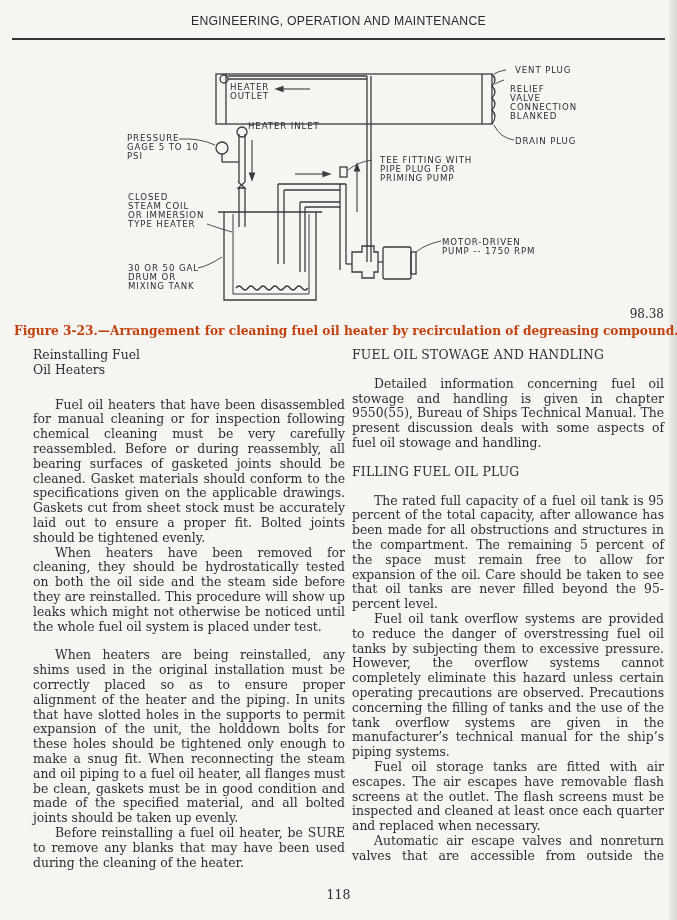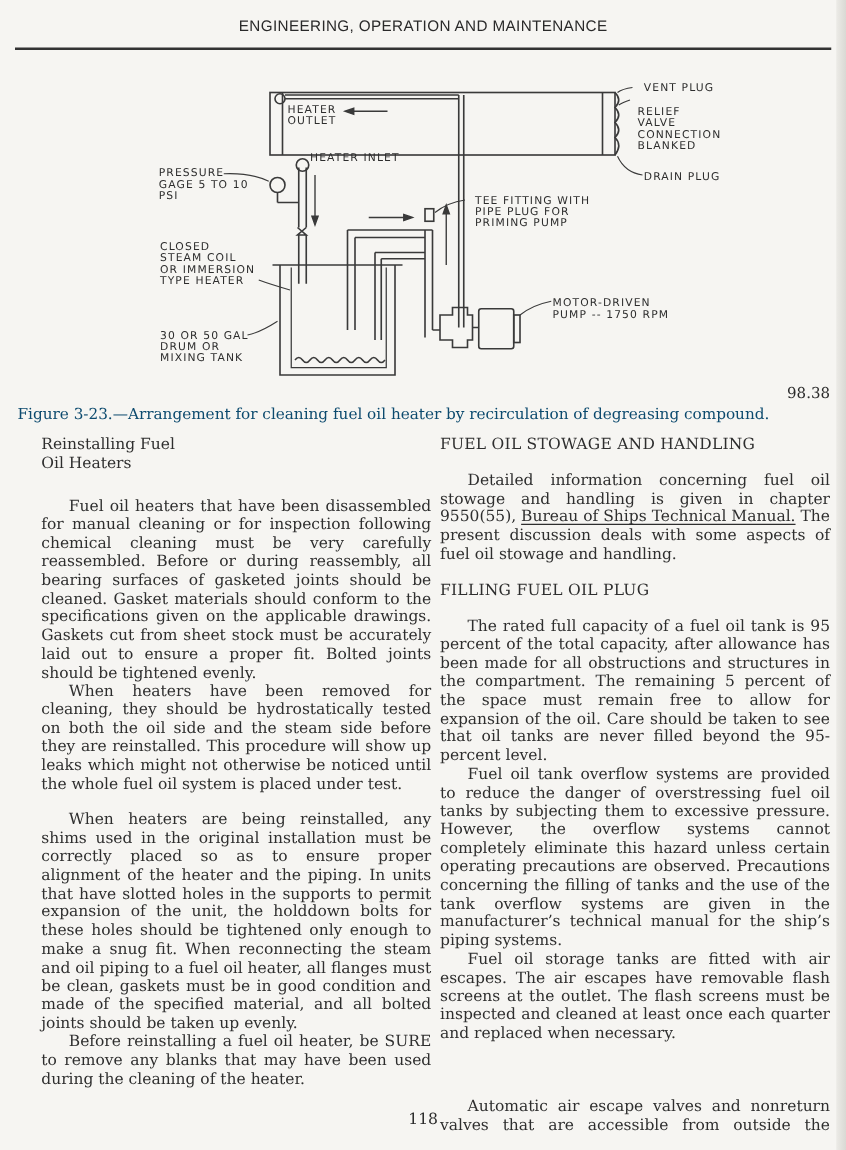"Figure 3-23.—Arrangement for cleaning" .caption { color: #0c4a6e -> #c2410c; font-weight: none -> bold }
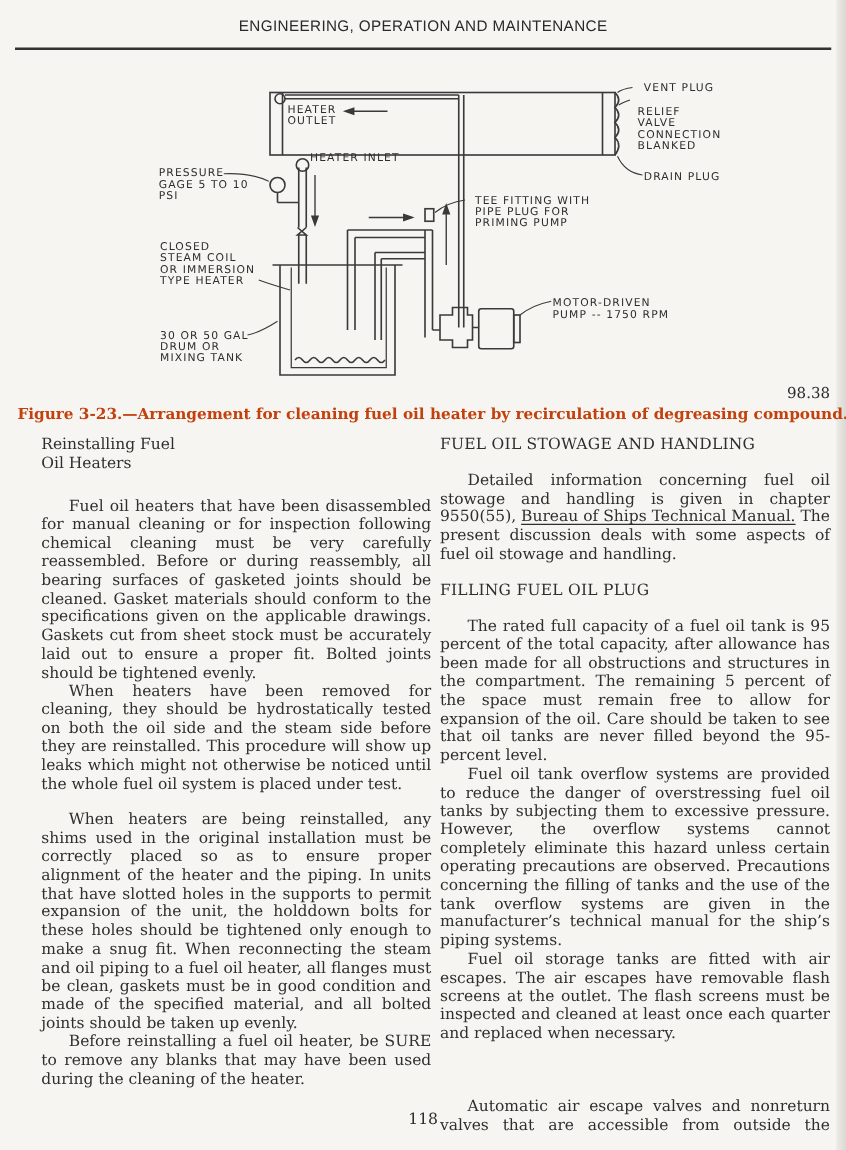"Bureau of Ships Technical Manual." .uline { text-decoration: underline -> none }
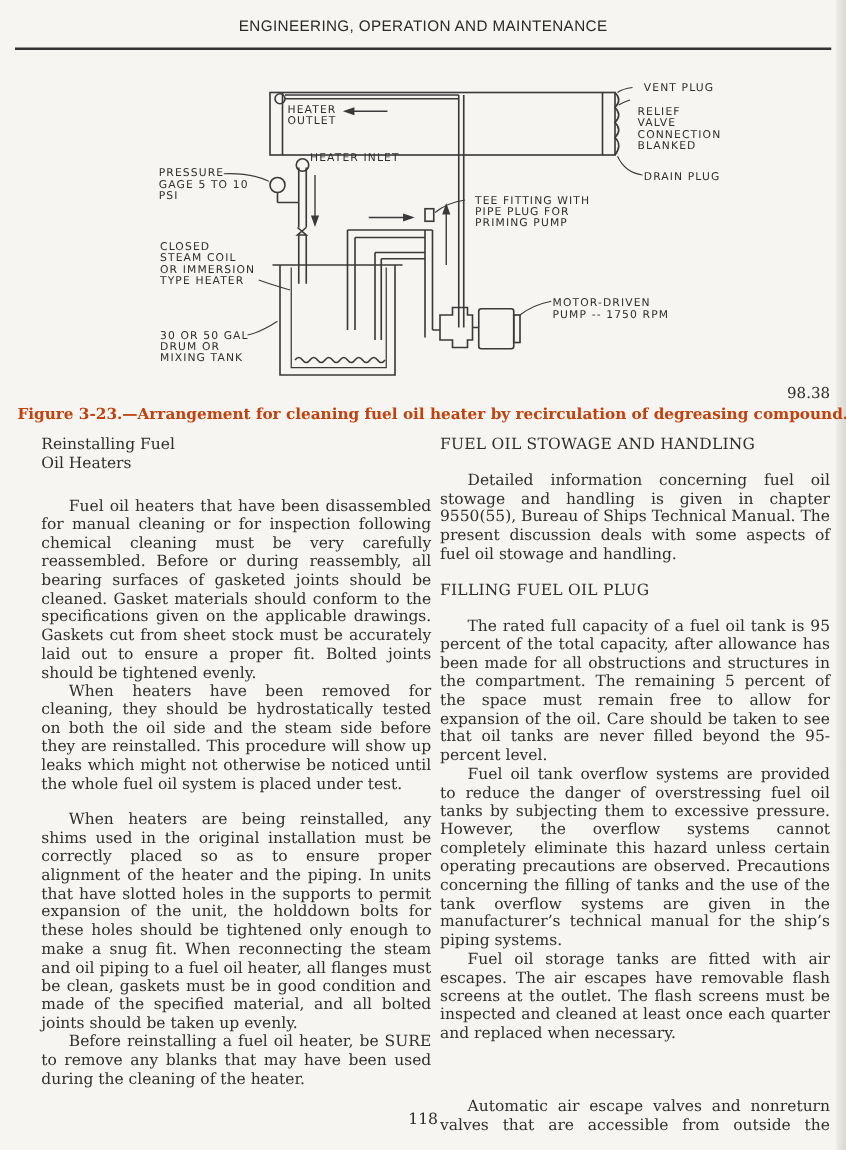"Automatic air escape valves and" .nowrapline { margin-top: 44px -> none }
